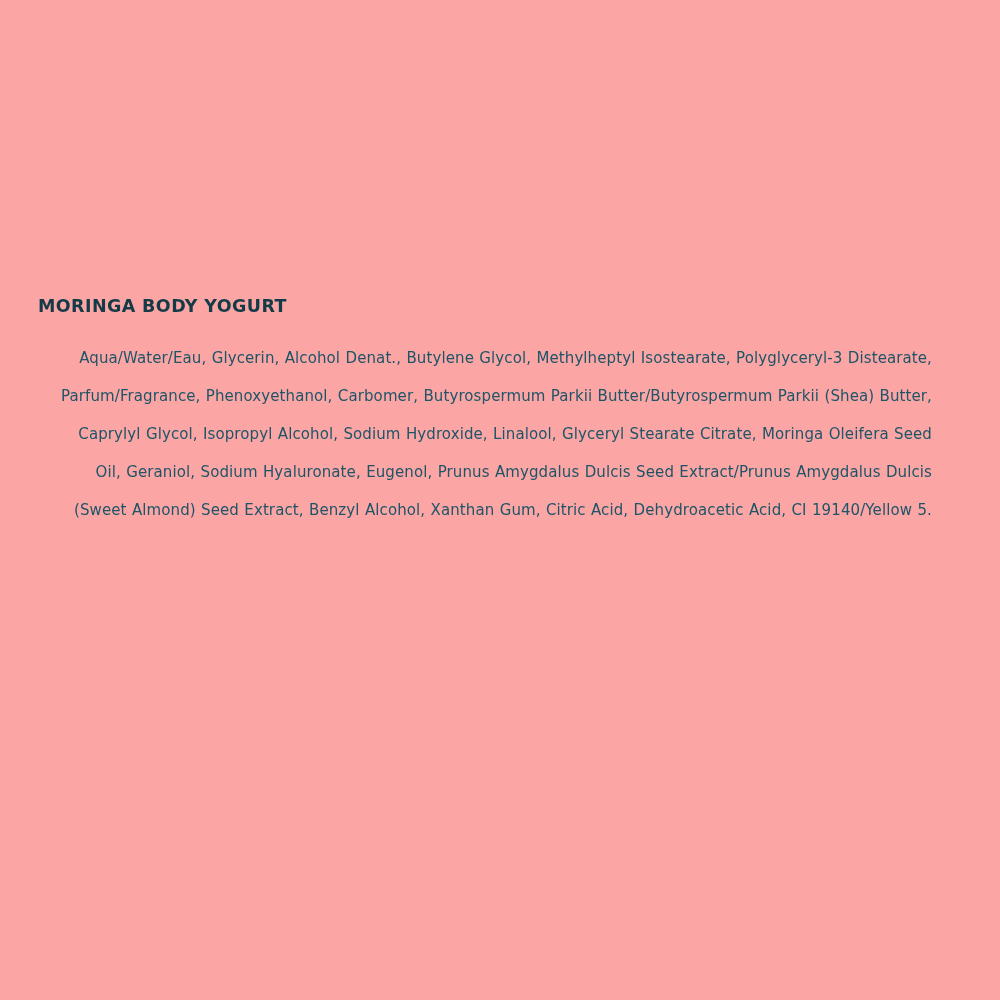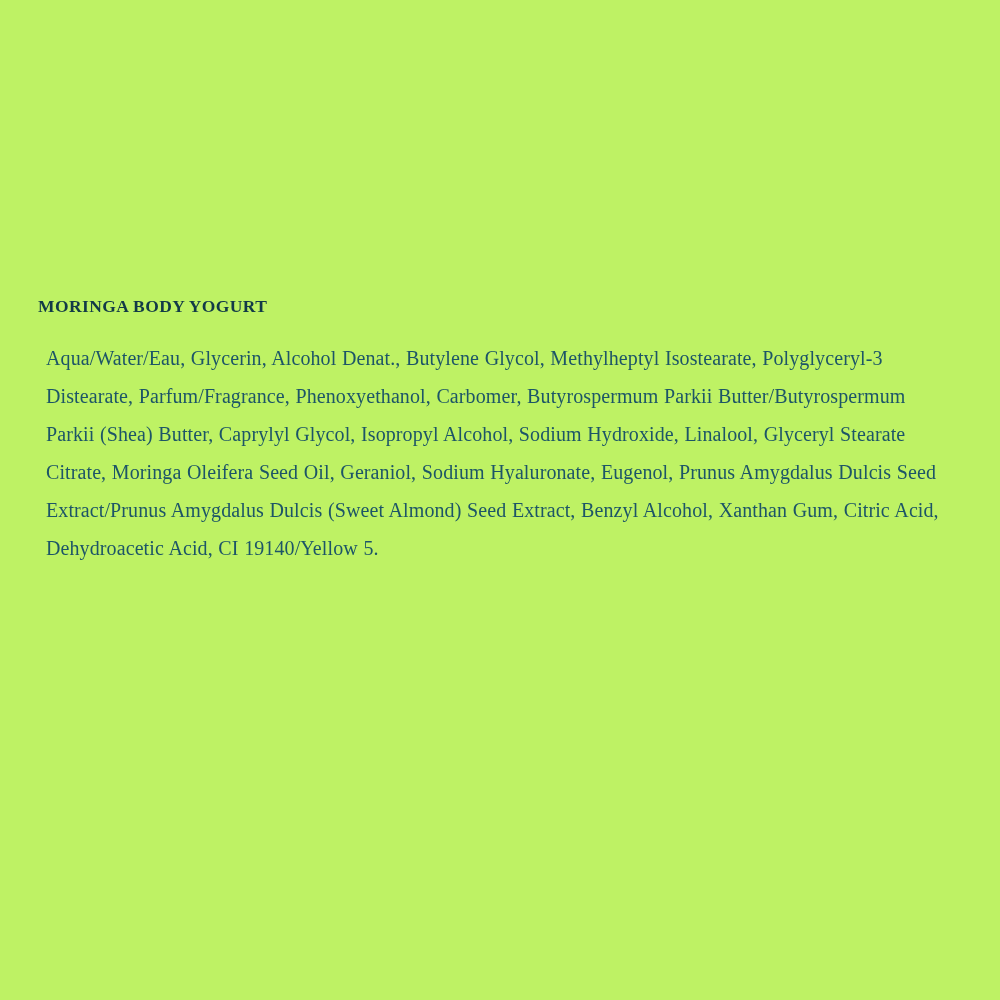"MORINGA BODY YOGURT" .page { background: #bef264 -> #fca5a5; font-family: Liberation Serif, serif -> none }
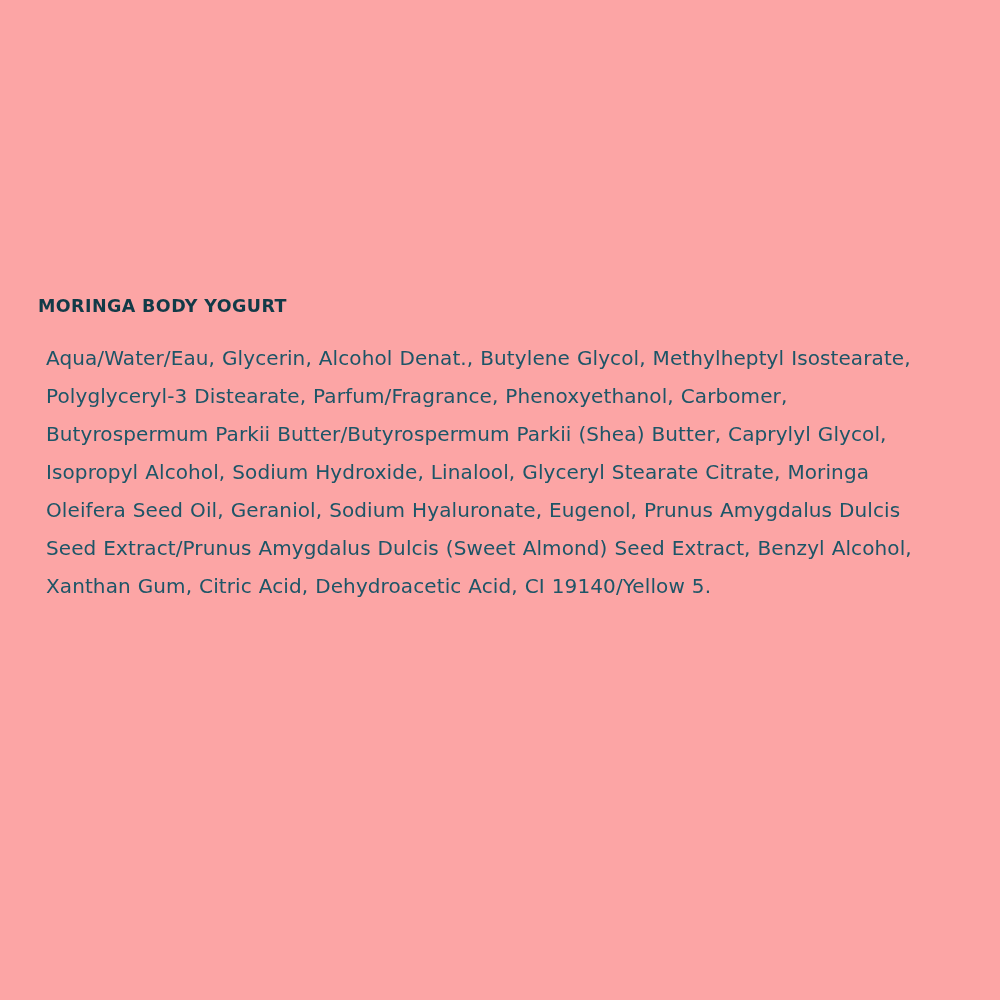"Aqua/Water/Eau, Glycerin, Alcohol" .ingredients { font-size: 20px -> 15px; margin: 8px -> 16px; text-align: none -> right }
